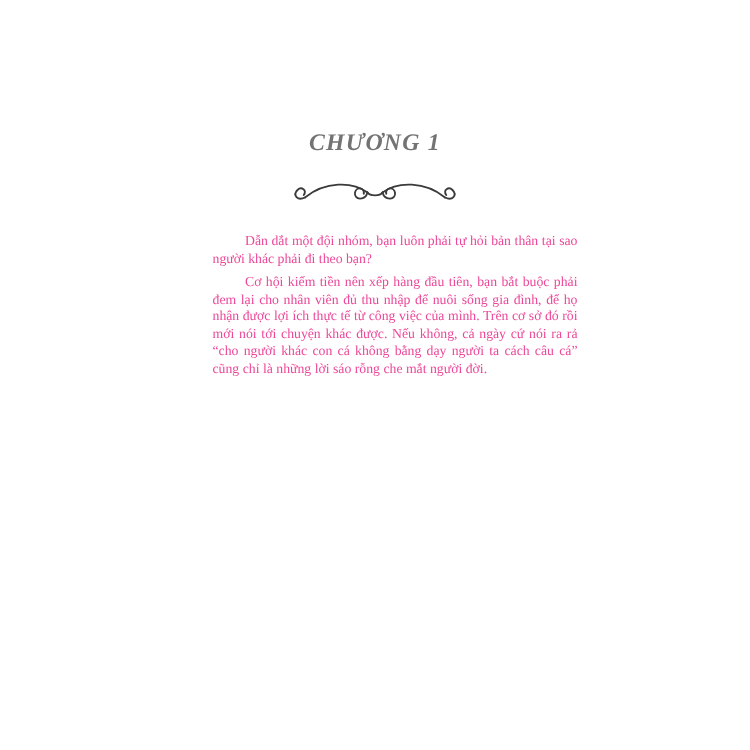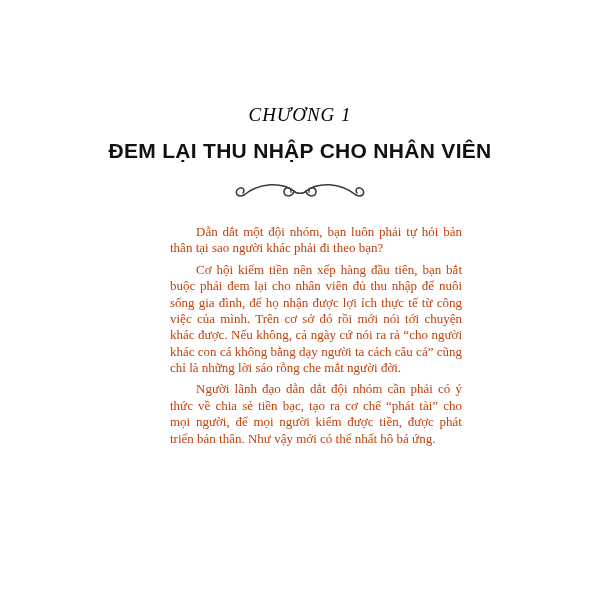"CHƯƠNG 1" .chapter-label { color: #000000 -> #737373; font-weight: normal -> bold }
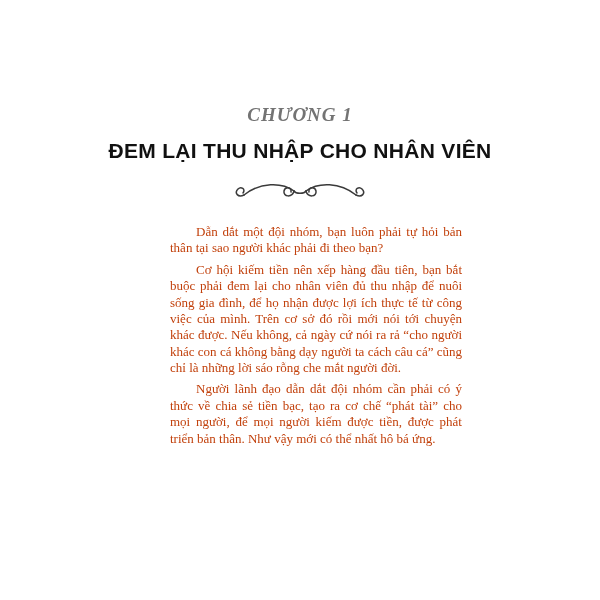"ĐEM LẠI THU NHẬP CHO" h1.chapter-title { html: <h1>ĐEM LẠI THU NHẬP CHO NHÂN VIÊN</h1> -> none }
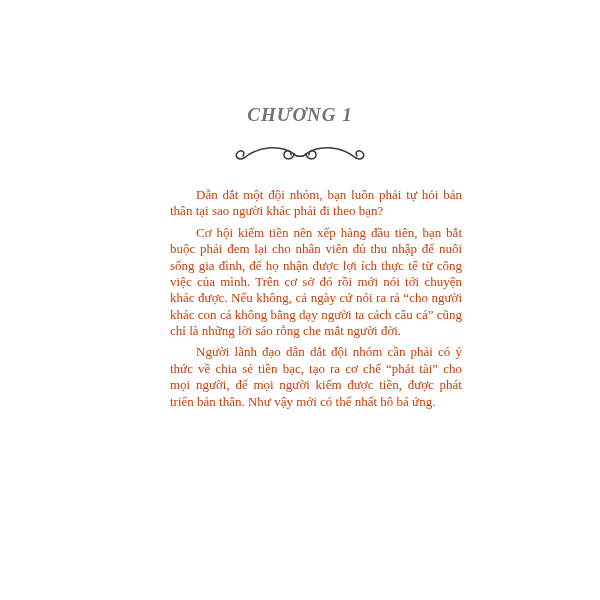"Dẫn dắt một đội nhóm," .body-text { color: #c2410c -> #ec4899; font-size: 13px -> 11px }
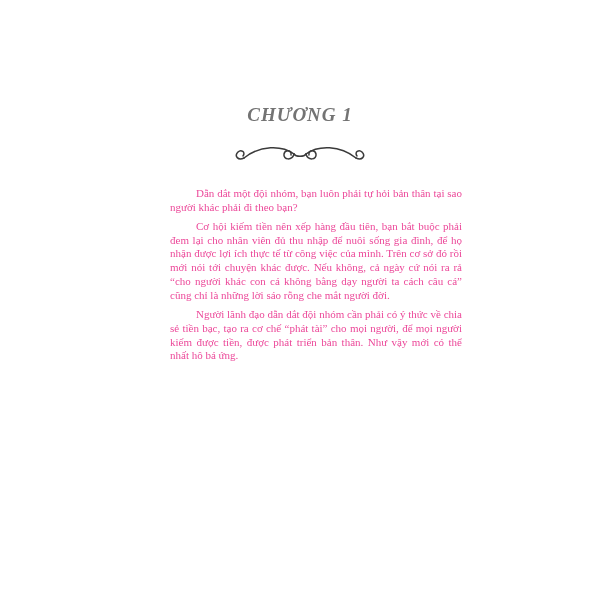"Người lãnh đạo dẫn dắt" p { html: <p>Người lãnh đạo dẫn dắt đội nhóm cần phải có ý thức về chia sẻ tiền bạc, tạo ra cơ chế “phát tài” cho mọi người, để mọi người kiếm được tiền, được phát triển bản thân. Như vậy mới có thể nhất hô bá ứng.</p> -> none }
